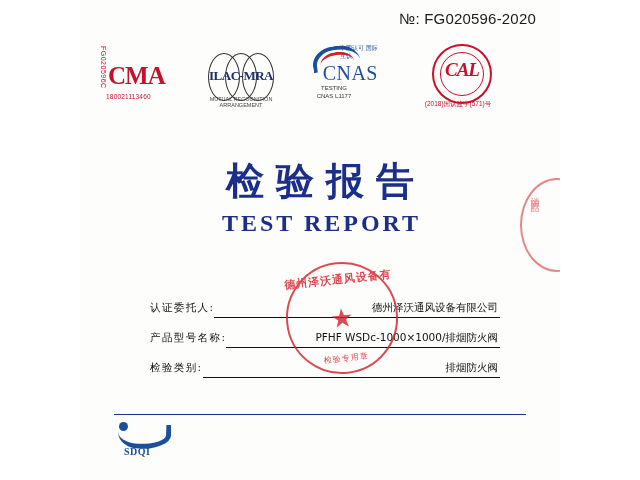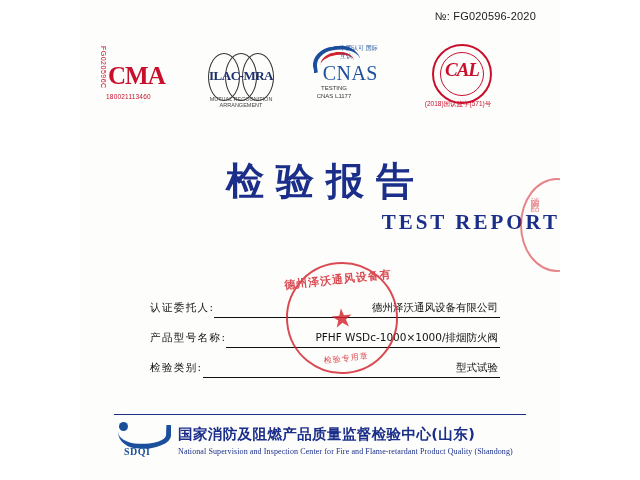"№: FG020596-2020" .report-no { font-size: 11px -> 15px }
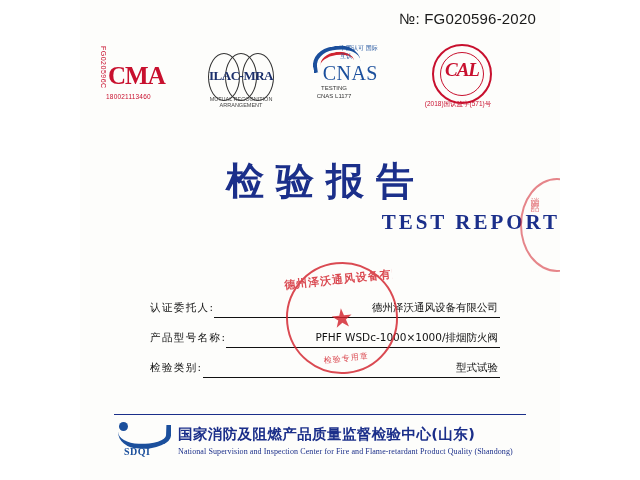"TEST REPORT" .title-en { font-size: 21px -> 24px; text-align: right -> center }
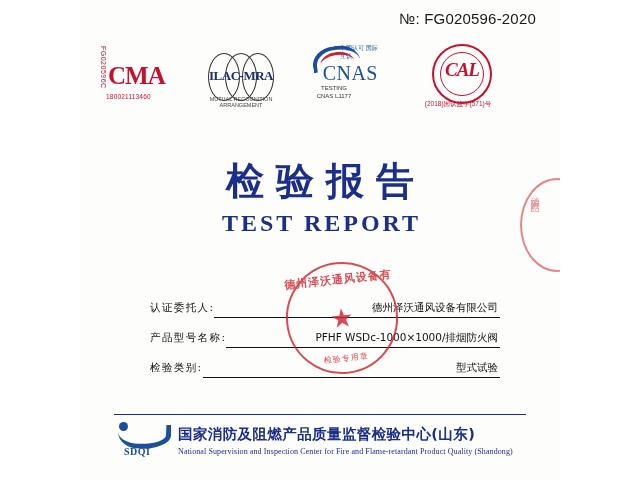"型式试验" span.field-value { text: 型式试验 -> 排烟防火阀 }
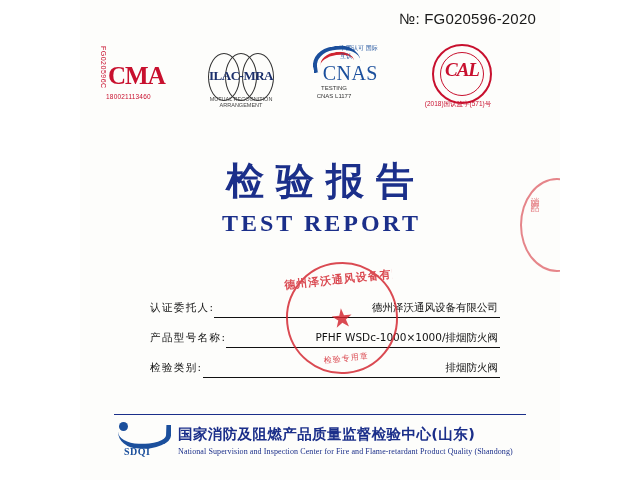"国家消防及阻燃产品质量监督检验中心(山东)" div.footer-texts { html: <div> <div>国家消防及阻燃产品质量监督检验中心(山东)</div> <div>National Supervision and Inspection Center for Fire and Flame-retardant Product Quality (Shandong)</div> </div> -> none }
